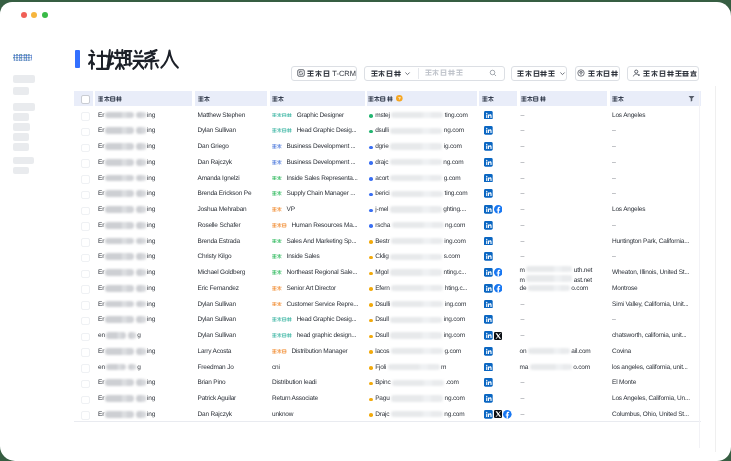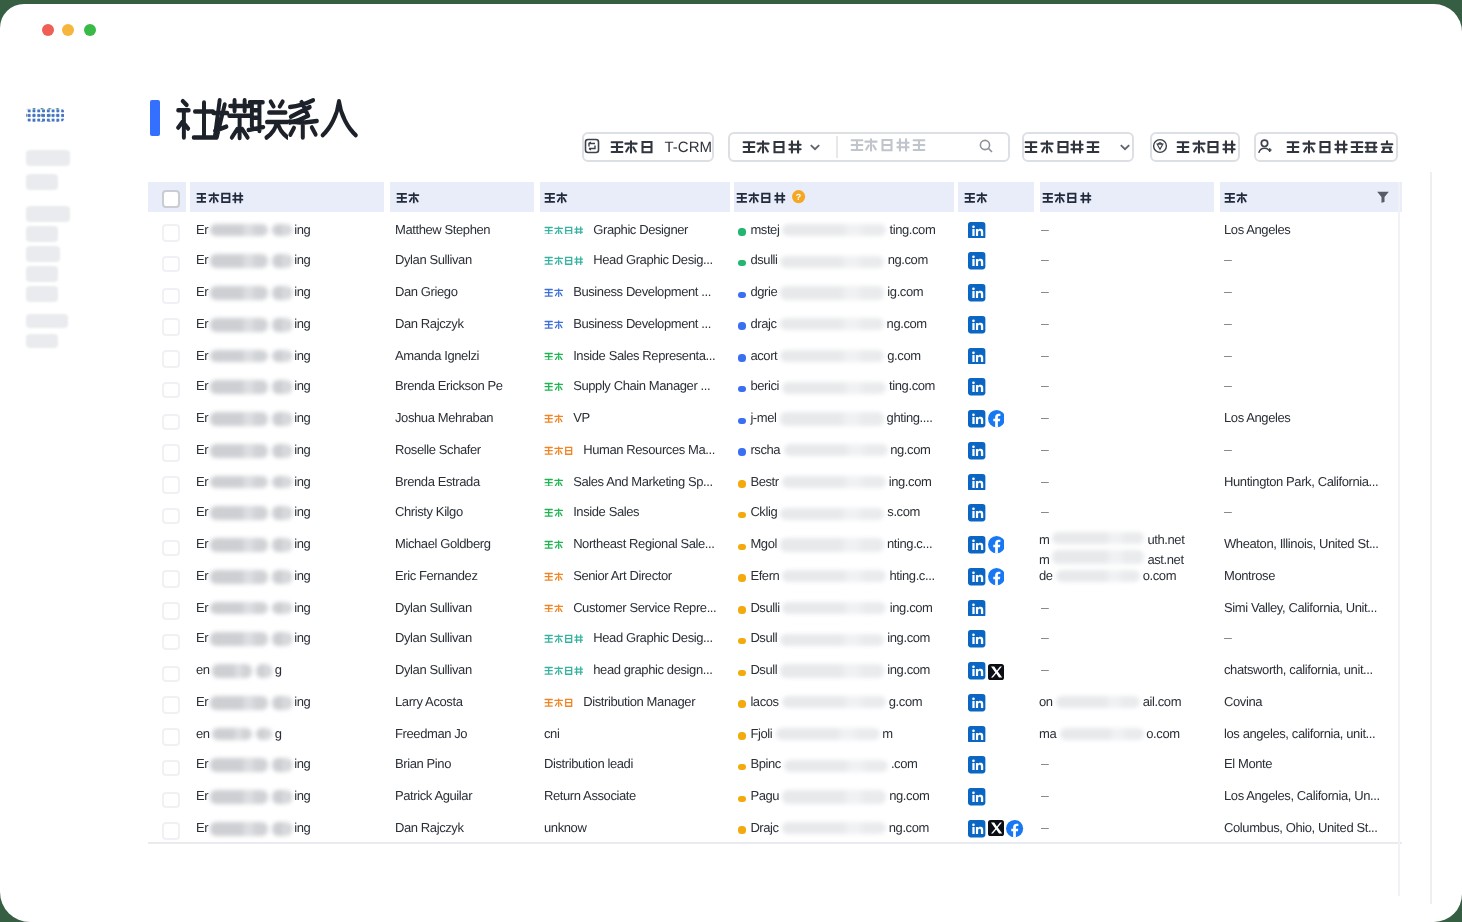"T-CRM" .btn { justify-content: space-between -> flex-end }
